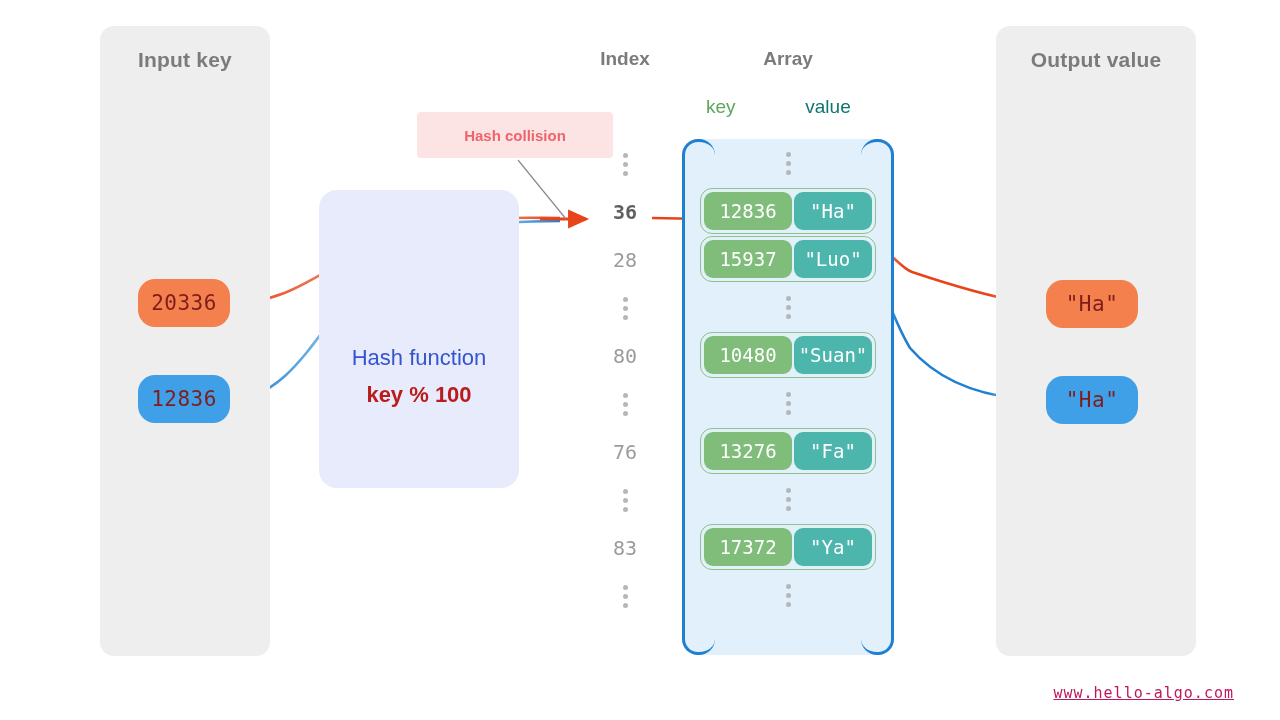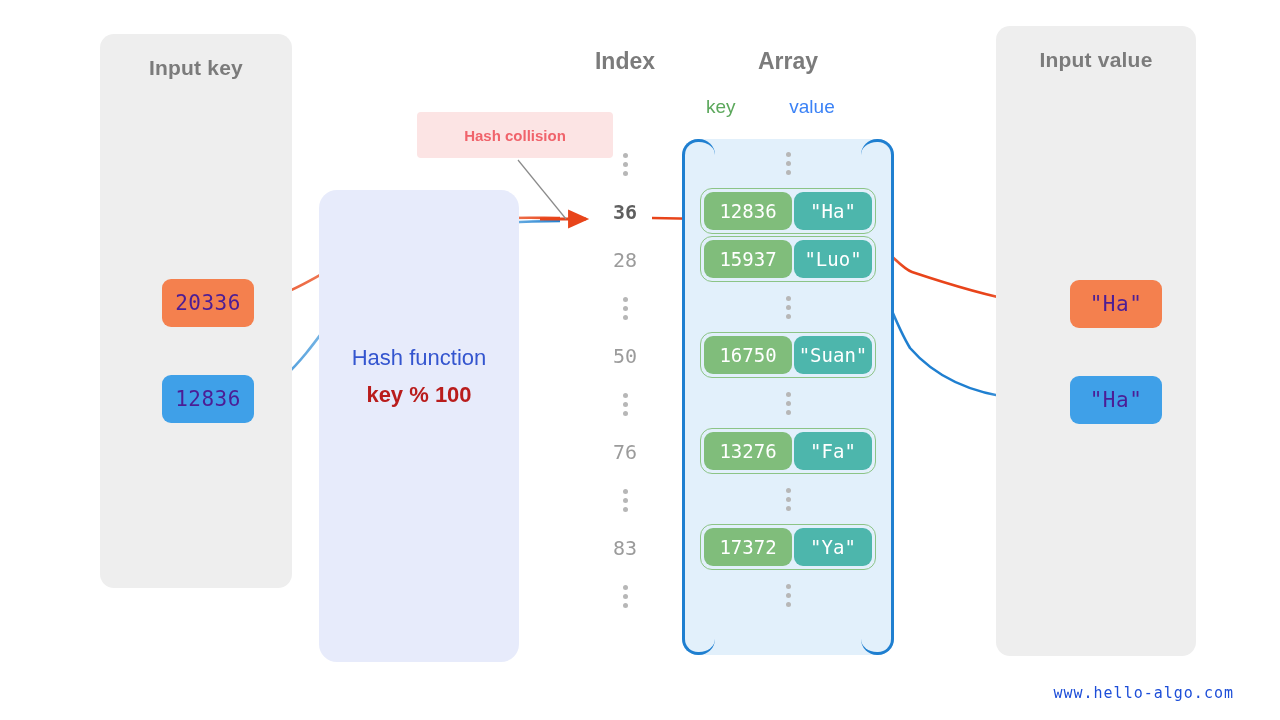"Input key" #panel-input { height: 554px -> 630px; padding-left: 22px -> none; top: 34px -> 26px }
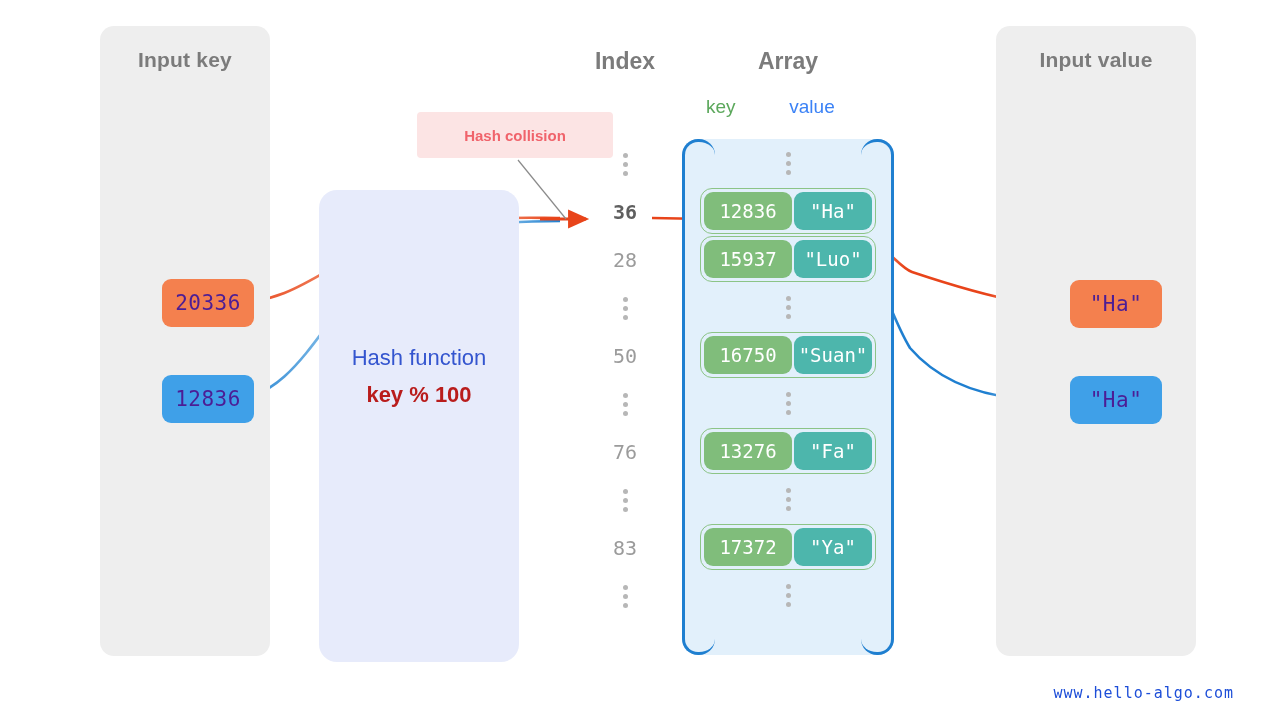"Index" .col-head { font-size: 23px -> 19px }
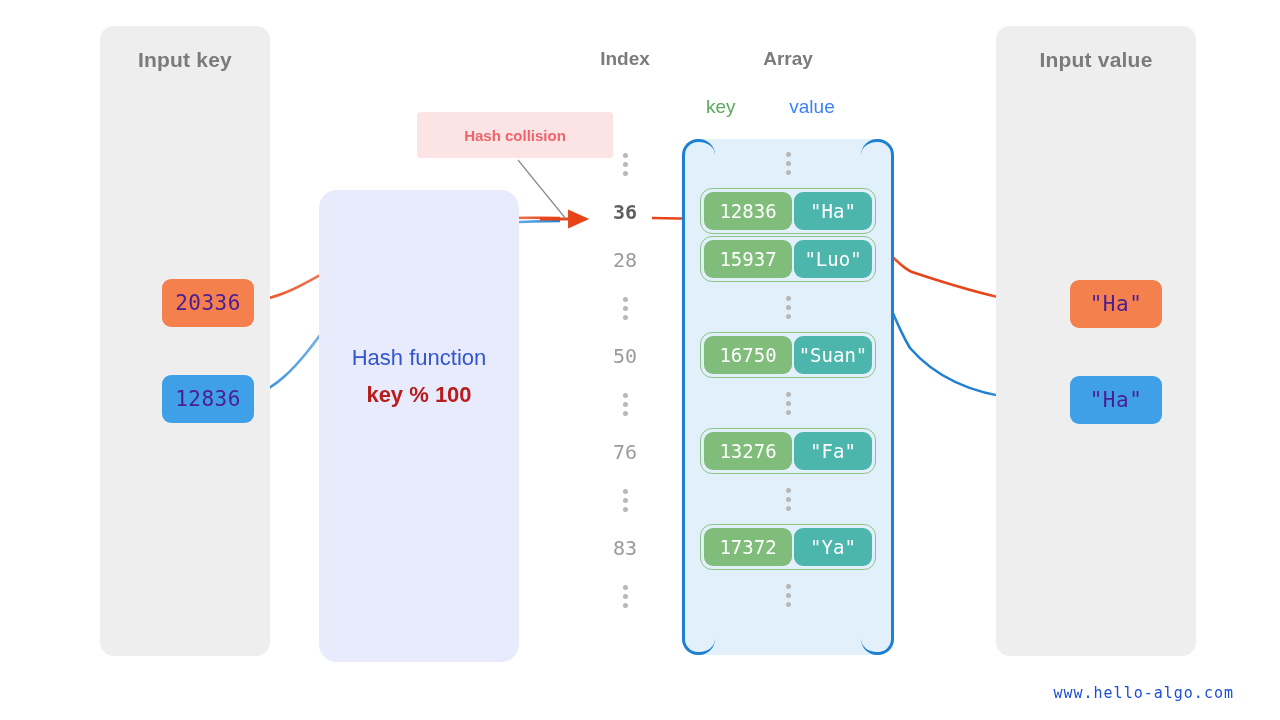"Input value" div.panel-title { text: Input -> Output }
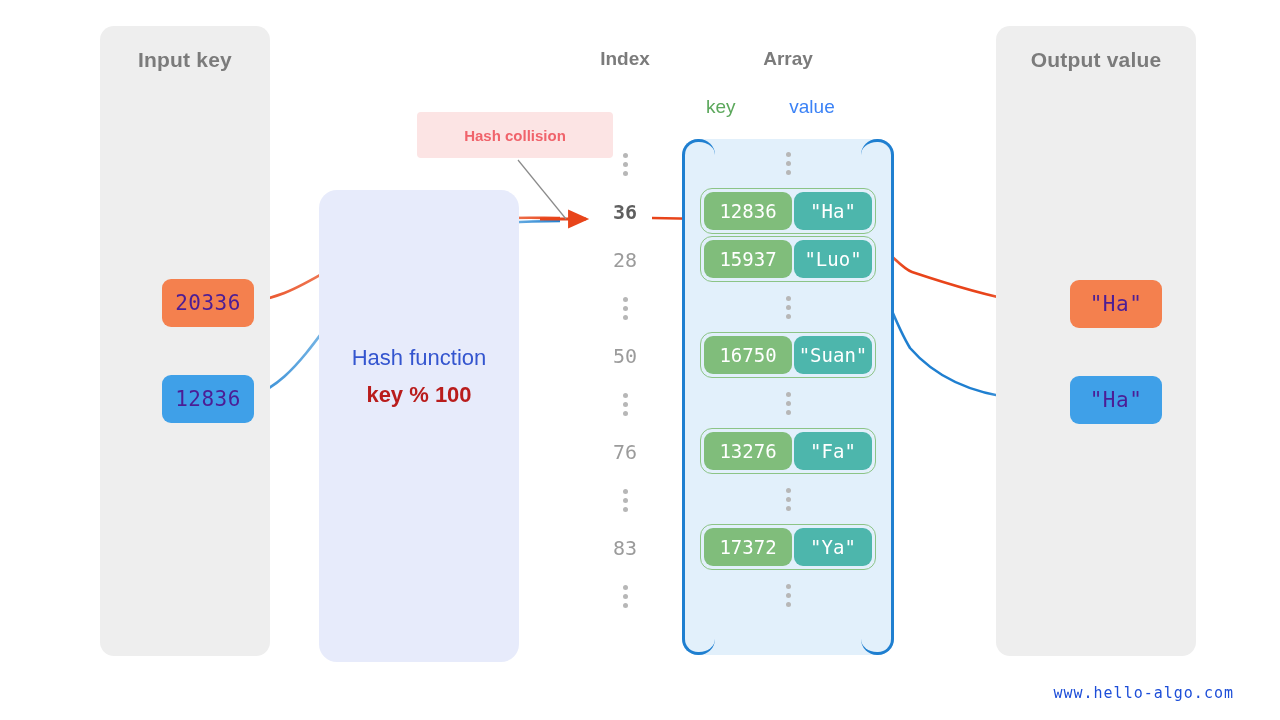"value" #head-value { color: #3b82f6 -> #0f766e; left: 772px -> 788px }
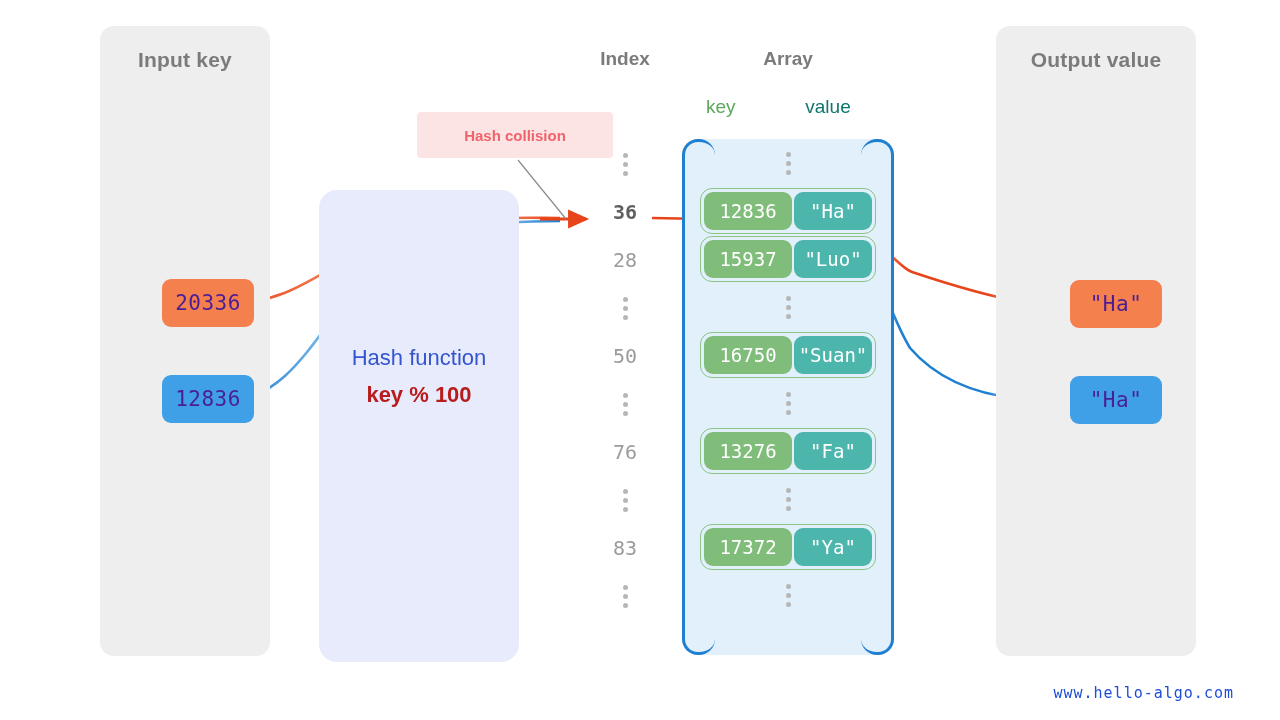"20336" .chip { border-radius: 9px -> 17px; color: #4c1d95 -> #7f1d1d; margin-left: 24px -> none }
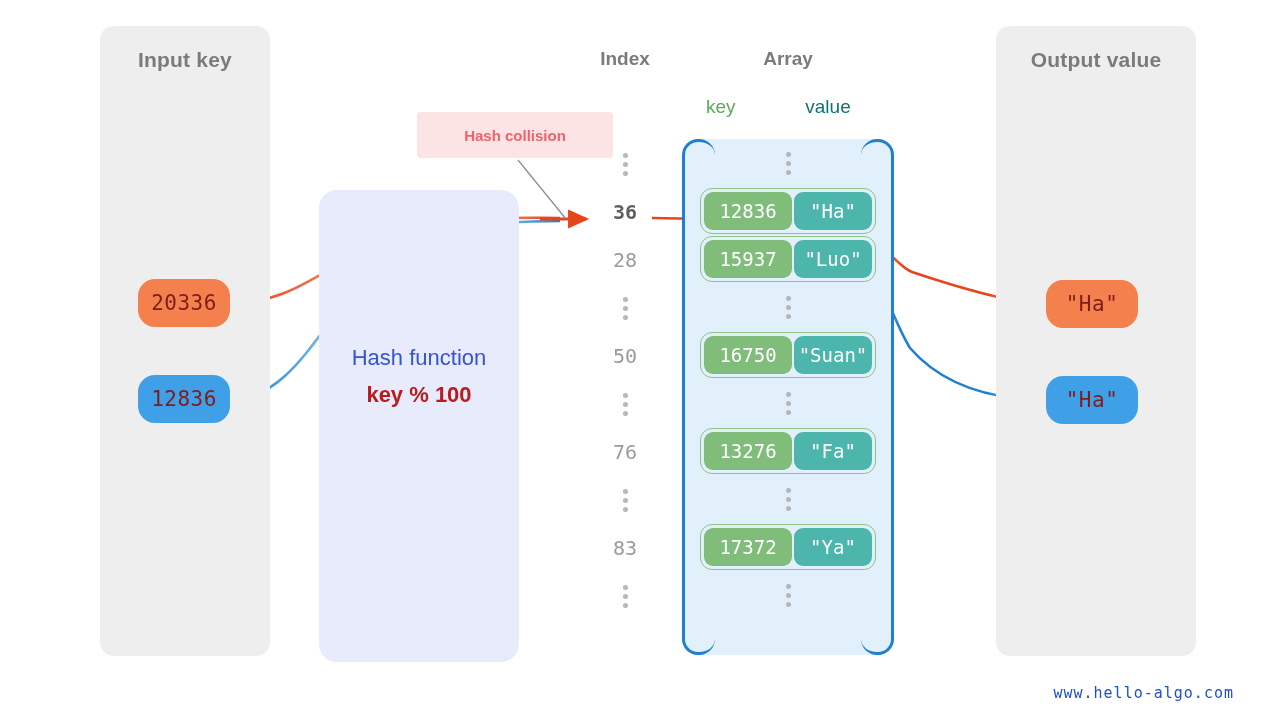"Hash function" #hash-box { height: 472px -> 298px }
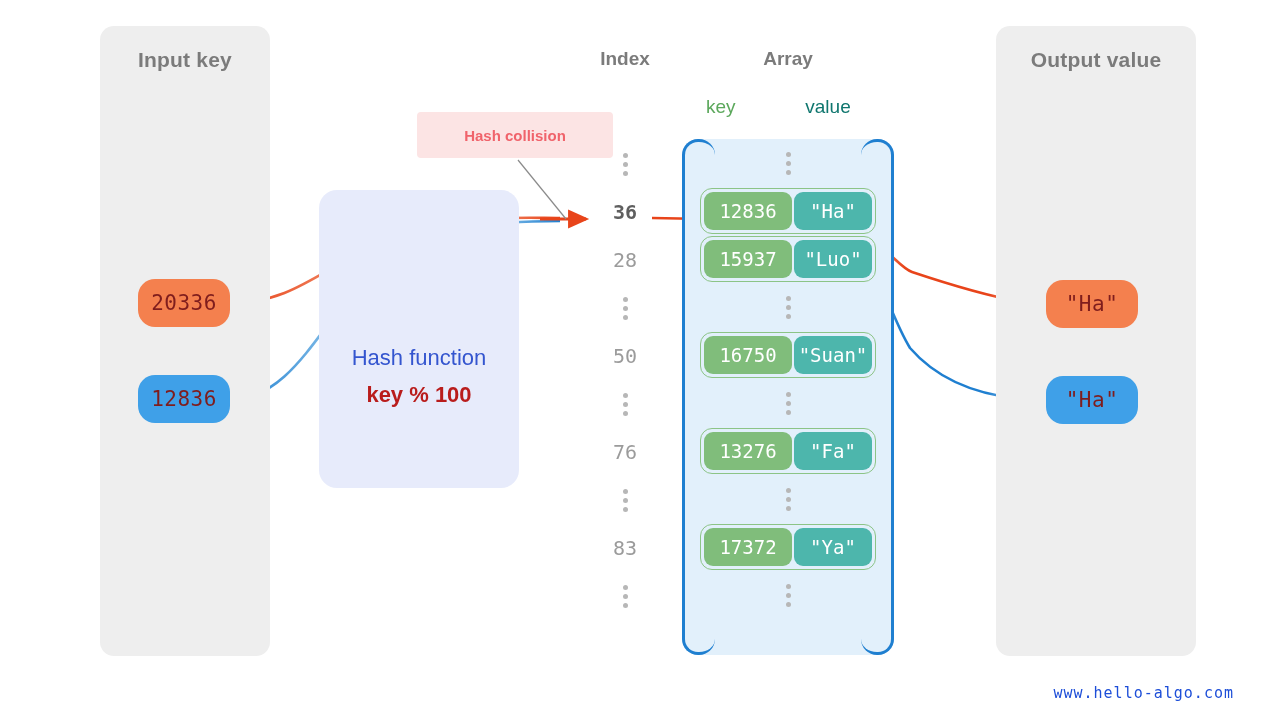"50" div.idx-row { text: 50 -> 80 }
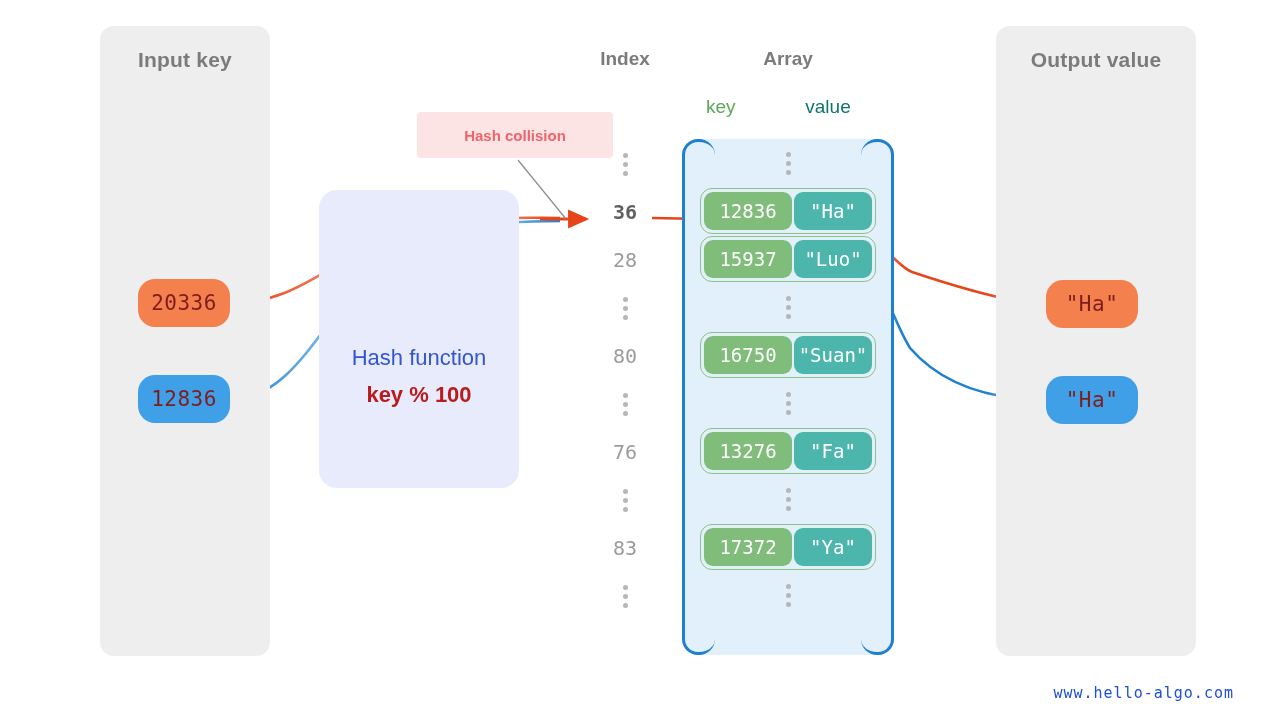"16750" div.cell { text: 16750 -> 10480 }
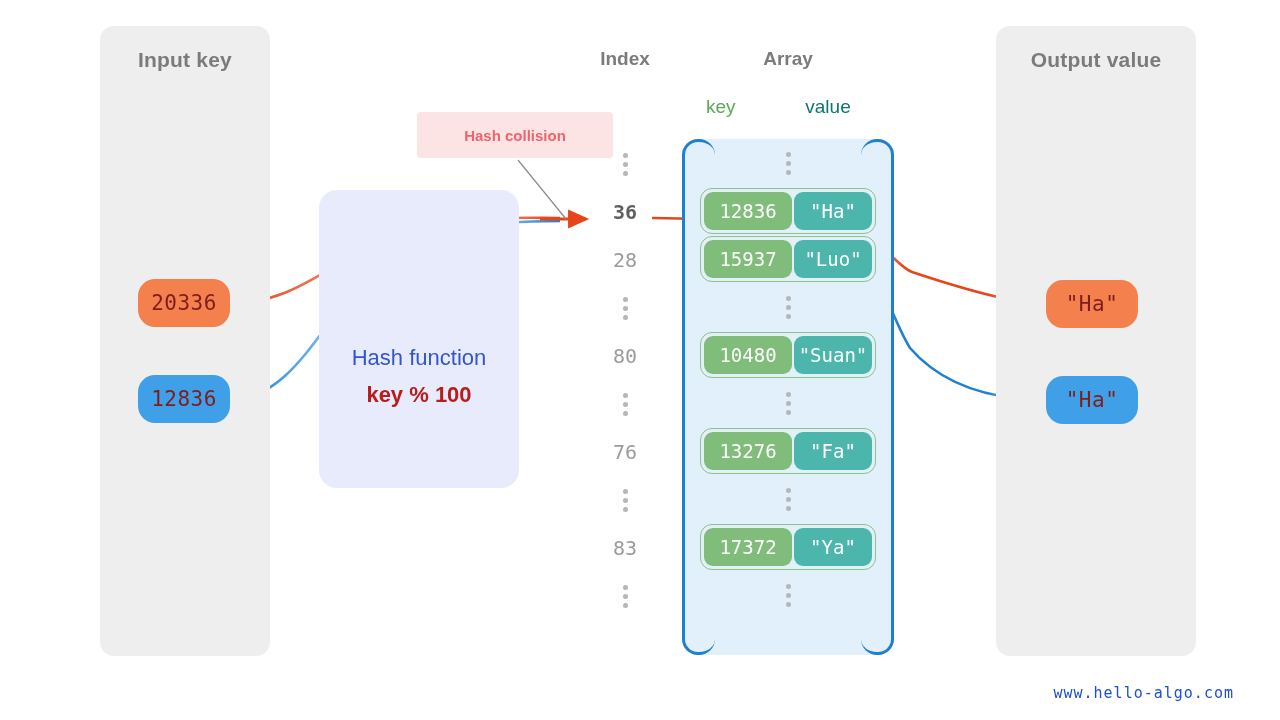"www.hello-algo.com" #watermark { color: #1d4ed8 -> #be185d; text-decoration: none -> underline }
